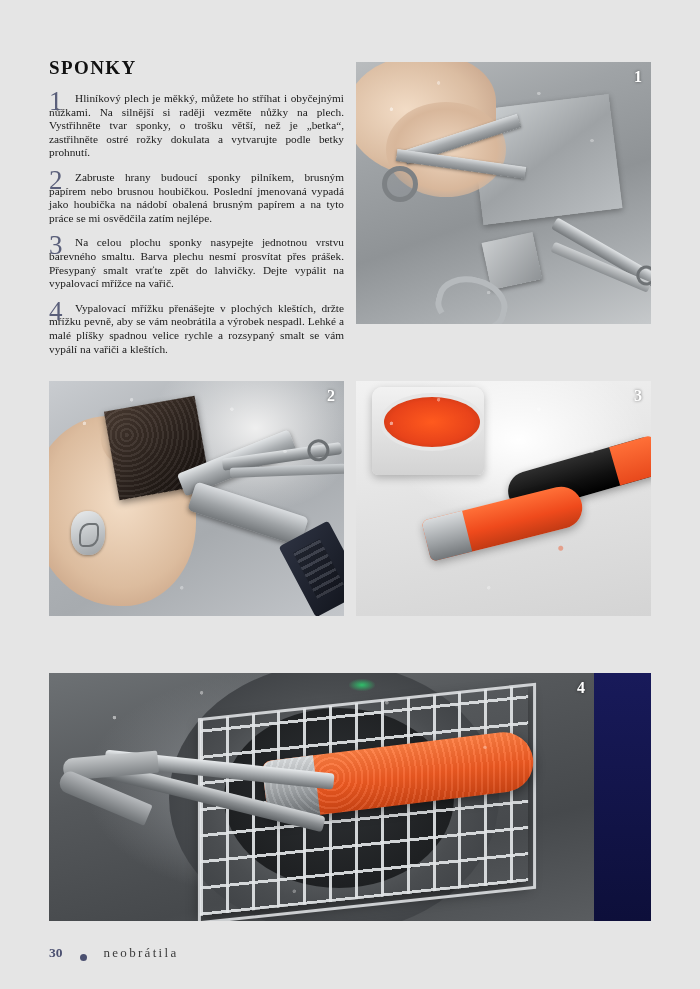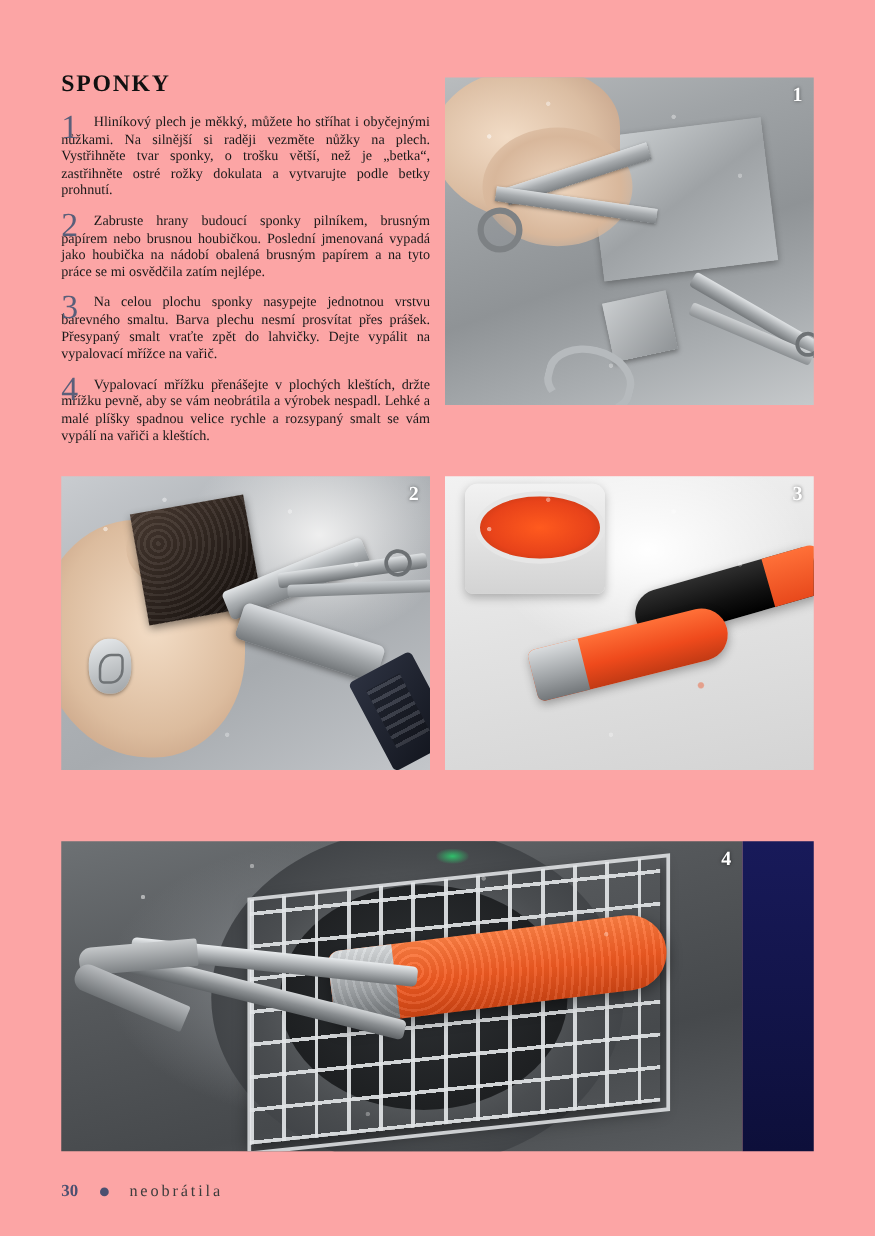"SPONKY" .page { background: #fca5a5 -> #e5e5e5 }
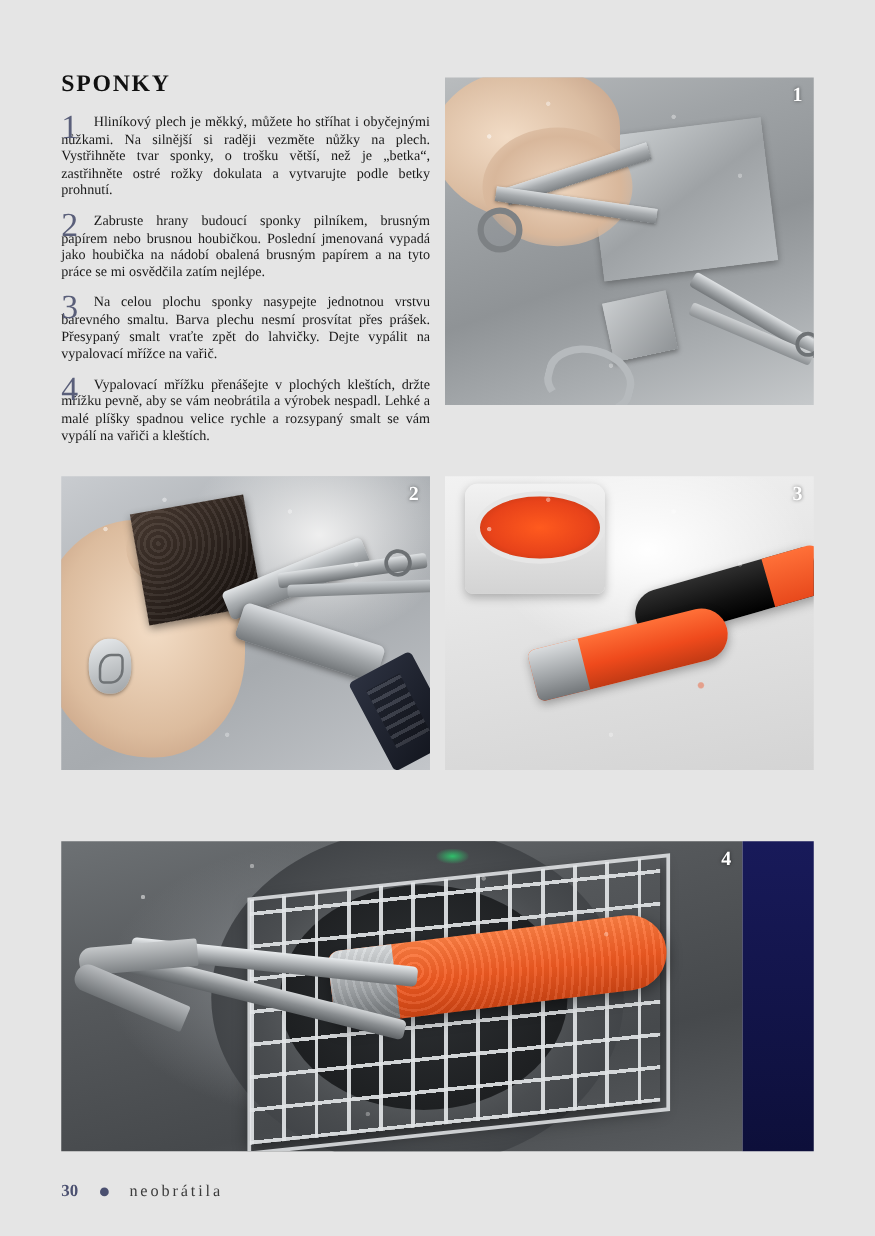"30" .footer { align-items: center -> flex-end }
